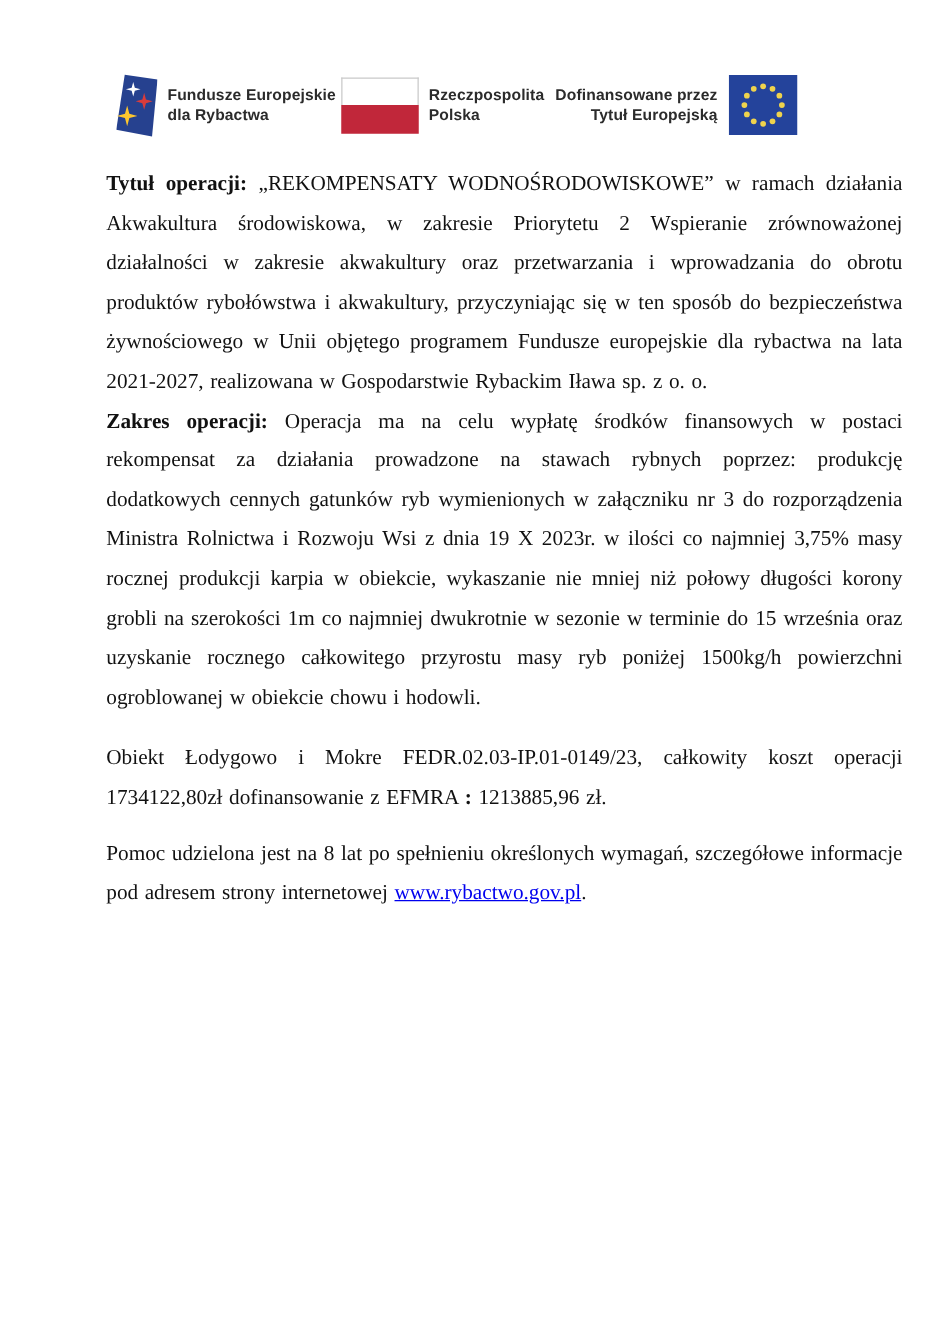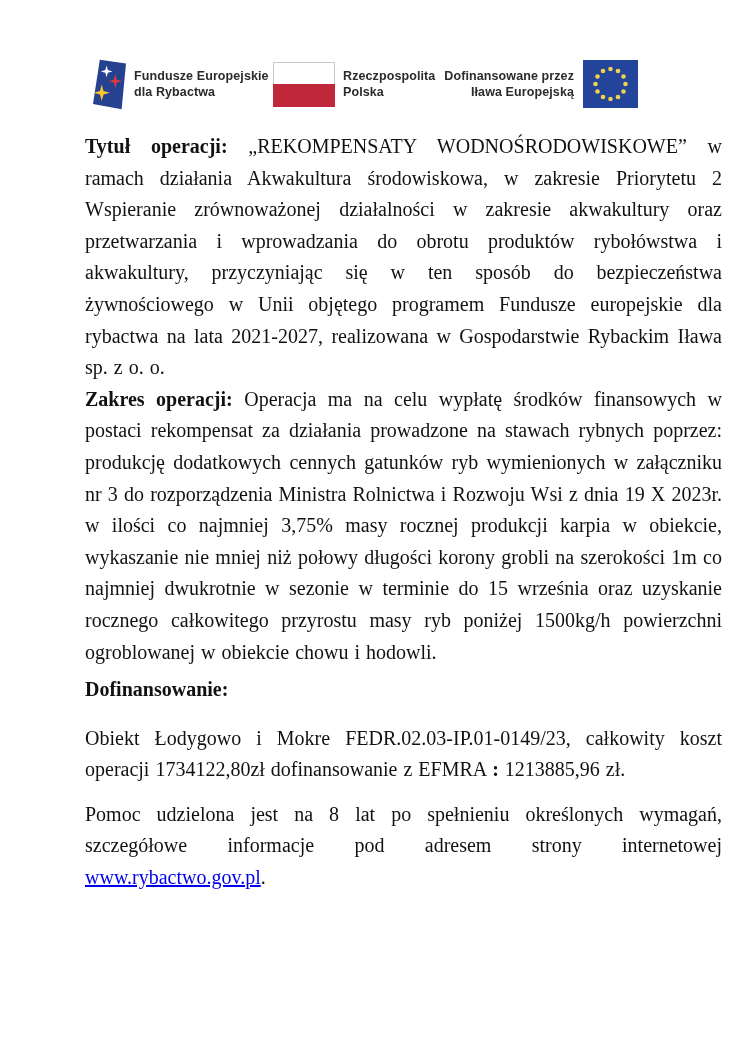"Iława Europejską" div { text: Iława -> Tytuł }
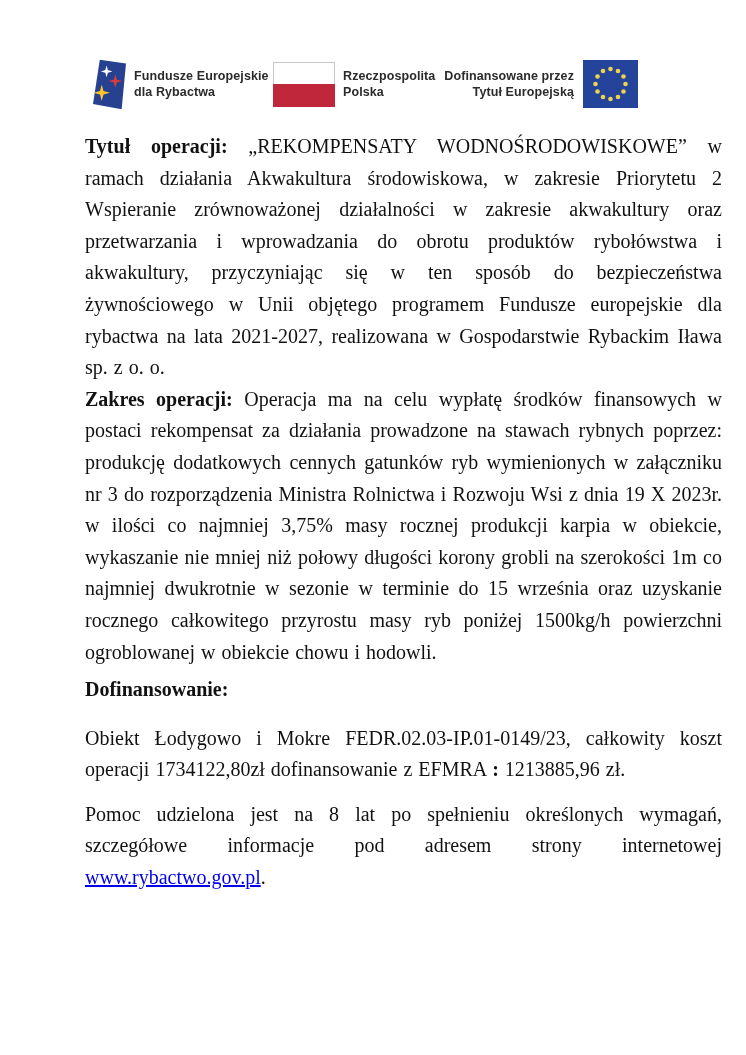"Tytuł operacji: „REKOMPENSATY" .doc { font-size: 20px -> 17px }
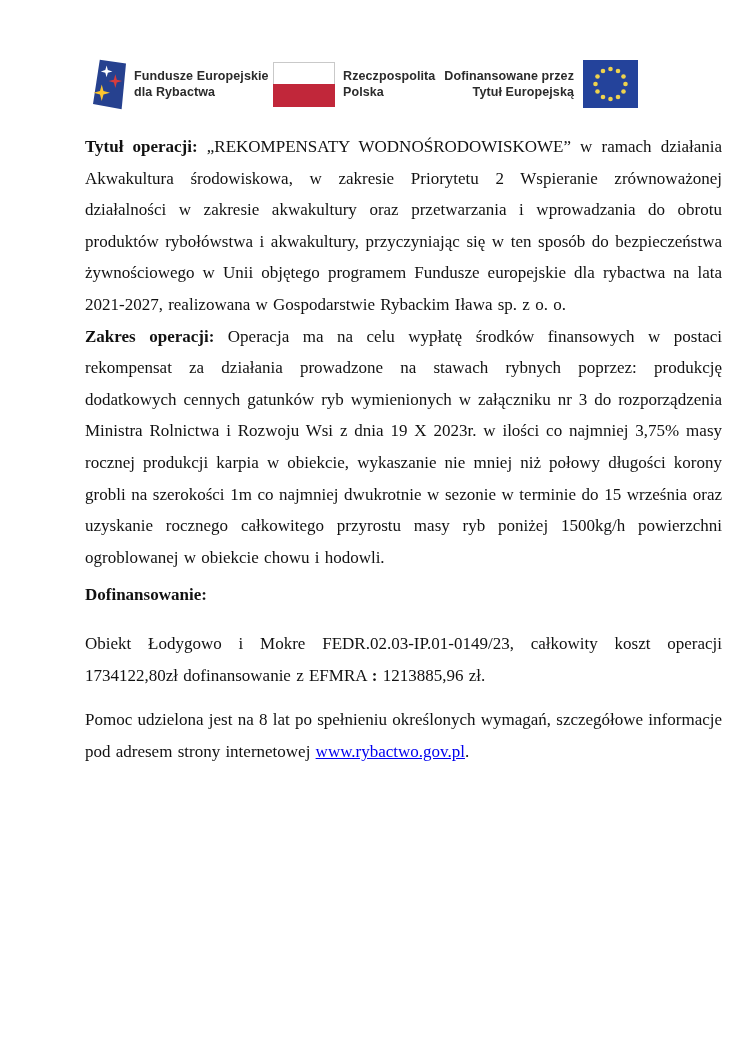"Dofinansowanie:" p.p-funding-heading { html: <p><span>Dofinansowanie:</span></p> -> none }
